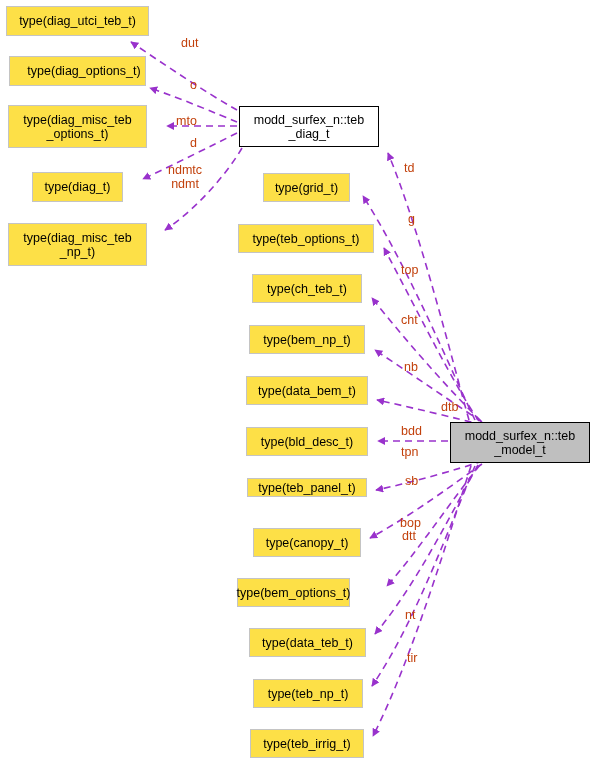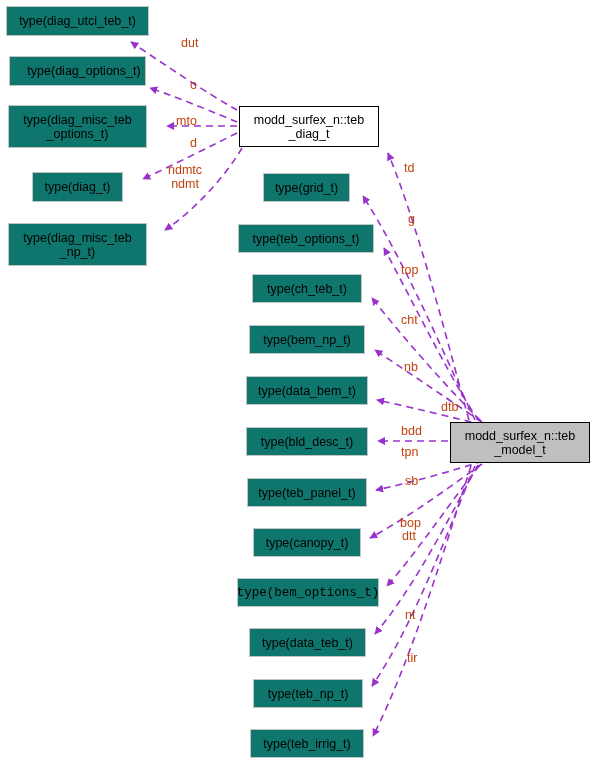"type(diag_utci_teb_t)" .node { background: #0f766e -> #fde047 }
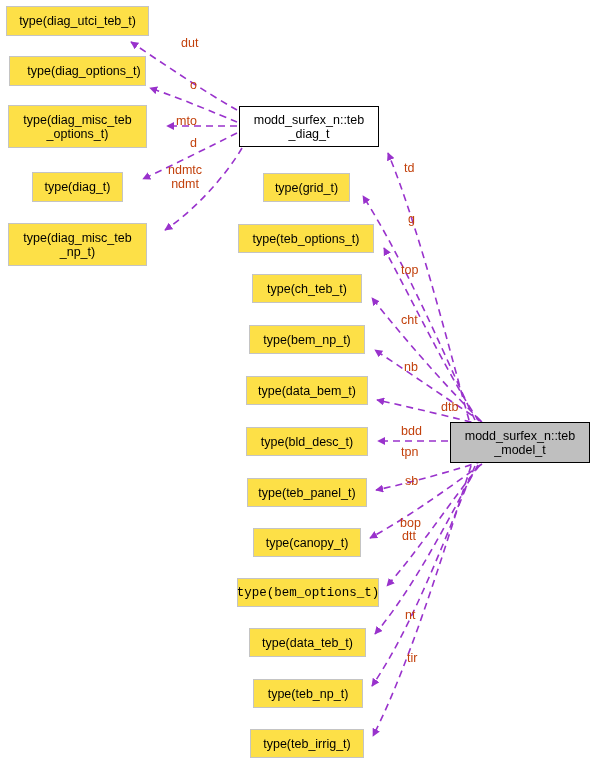"type(teb_panel_t)" div.node { height: 29px -> 19px }
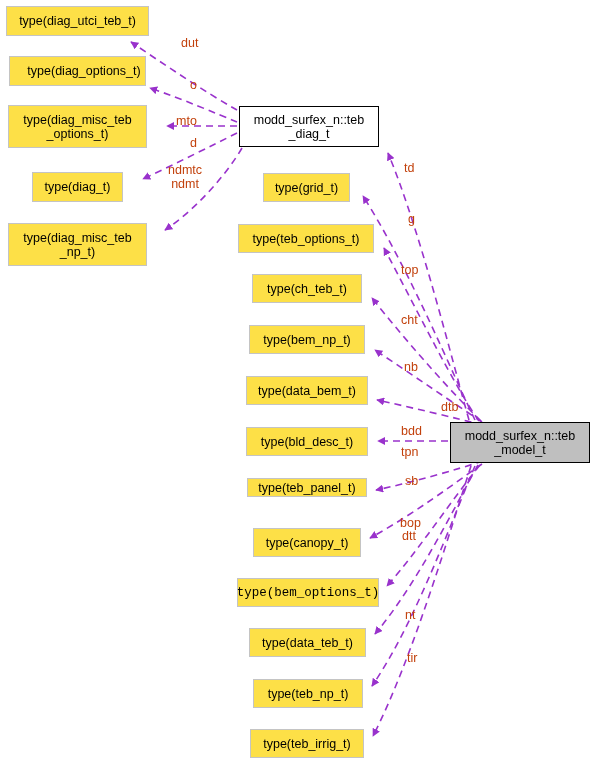"type(bem_options_t)" div.node { font-family: Liberation Mono, monospace -> none; width: 142px -> 113px }
